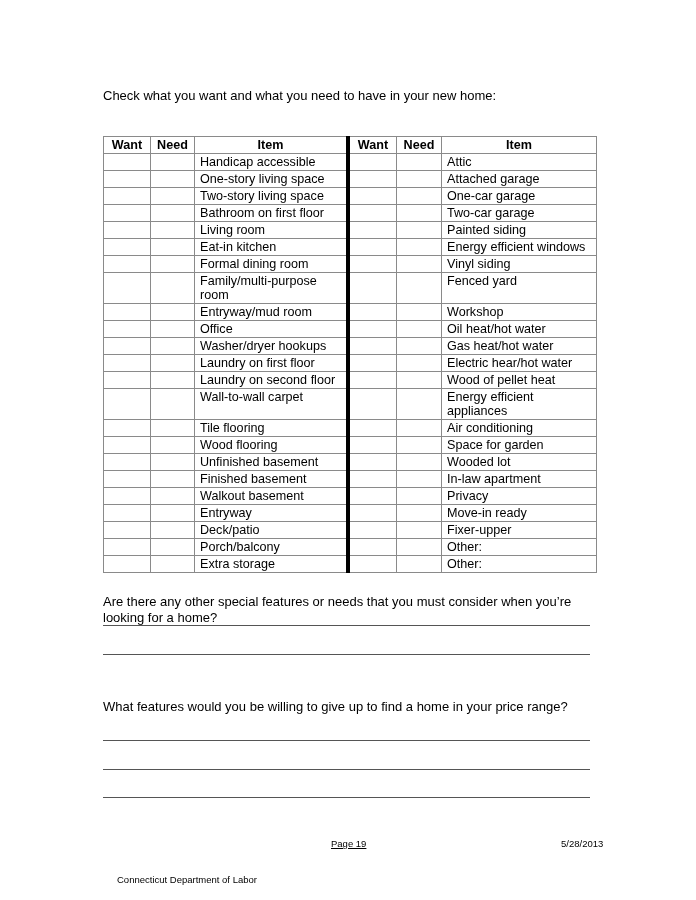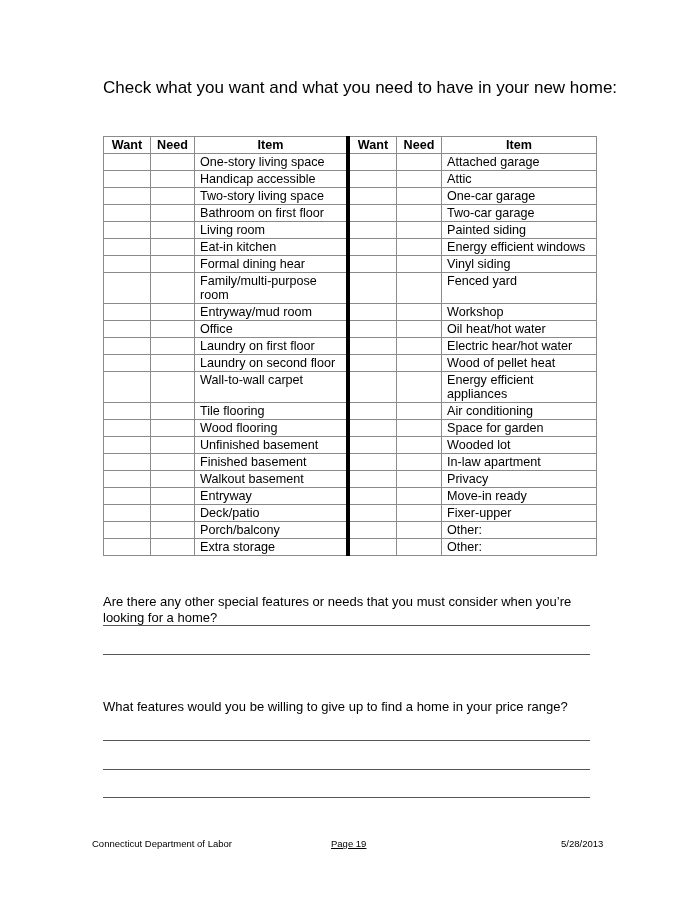"Check what you want and" .intro { font-size: 17px -> 13px; top: 78px -> 88px }
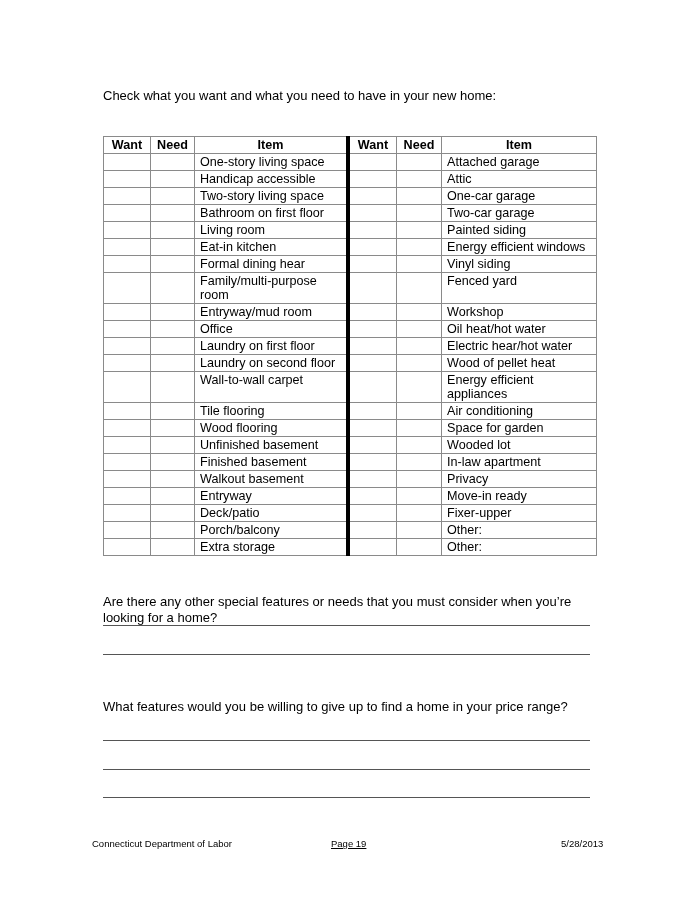"One-story living space" tr { order: before "Handicap accessible" -> after "Handicap accessible" }
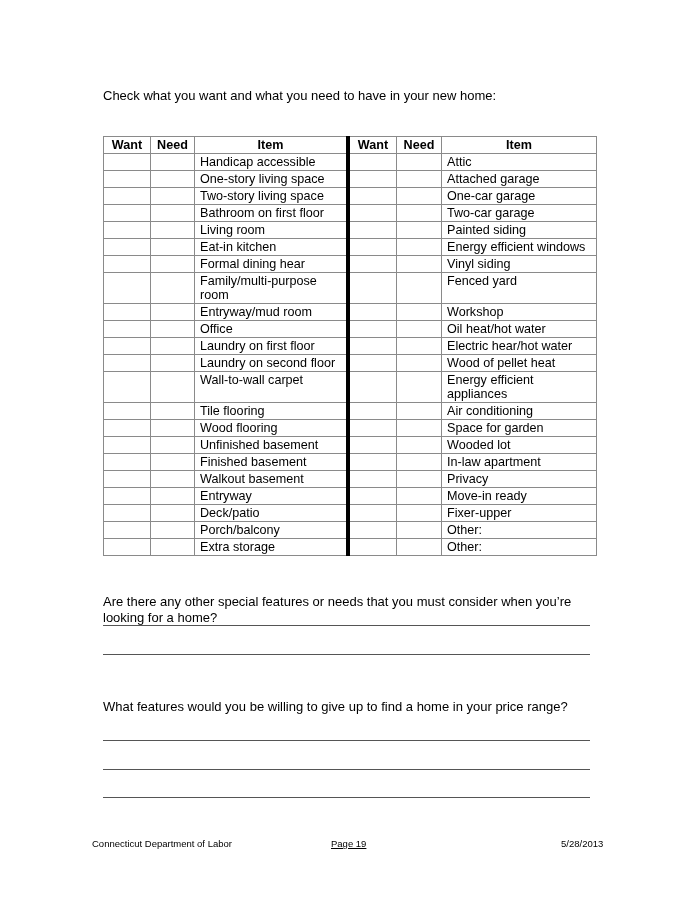"Formal dining hear" td { text: hear -> room }
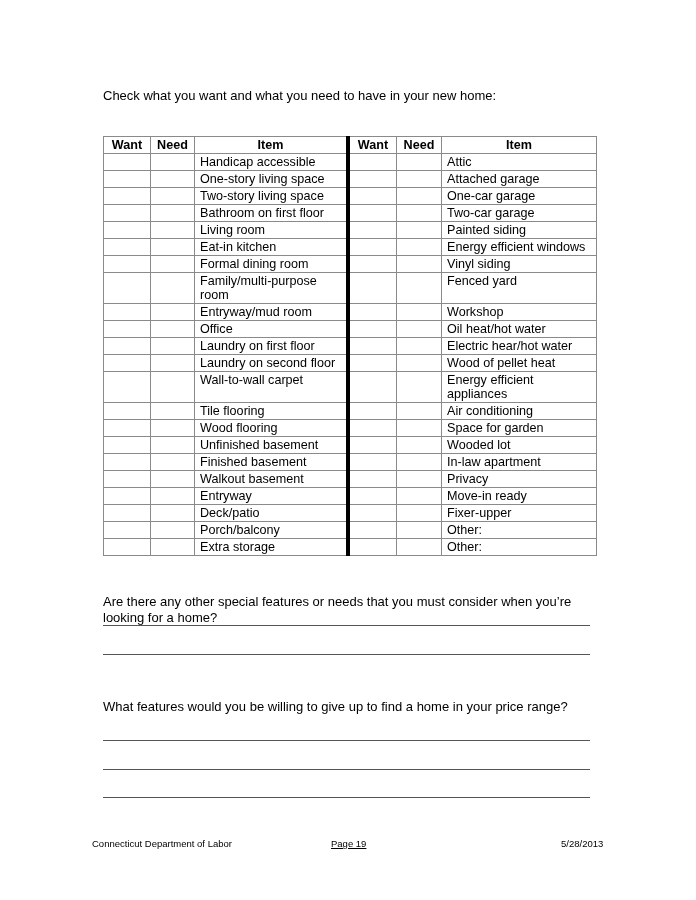"Washer/dryer hookups" tr { html: none -> <tr> <td></td> <td></td> <td>Washer/dryer hookups</td> <td></td> <td></td> <td>Gas heat/hot water</td> </tr> }
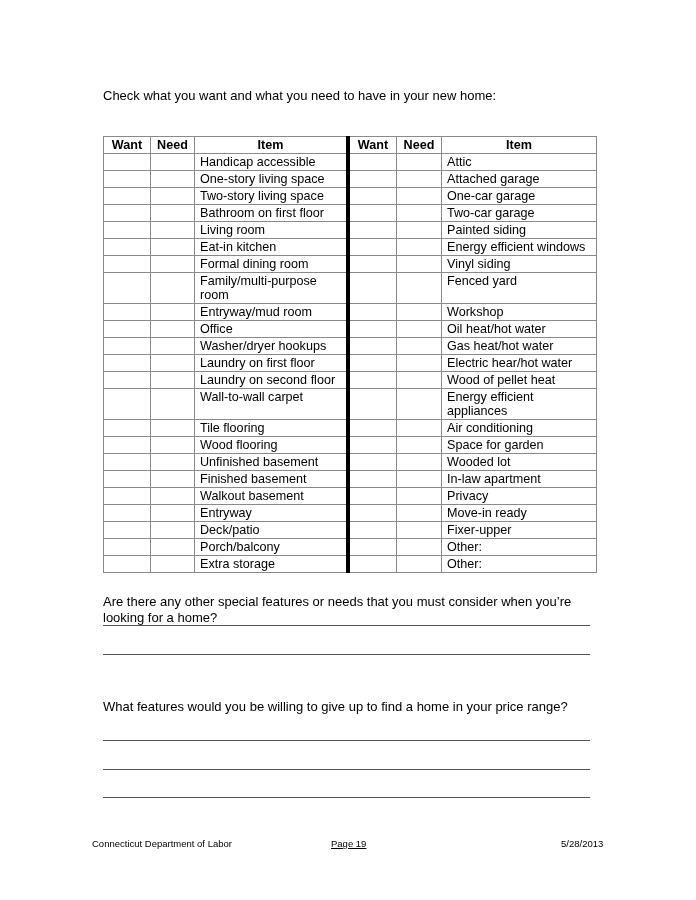"Connecticut Department of Labor" div.footer { left: 92px -> 117px; margin-top: none -> 36px }
